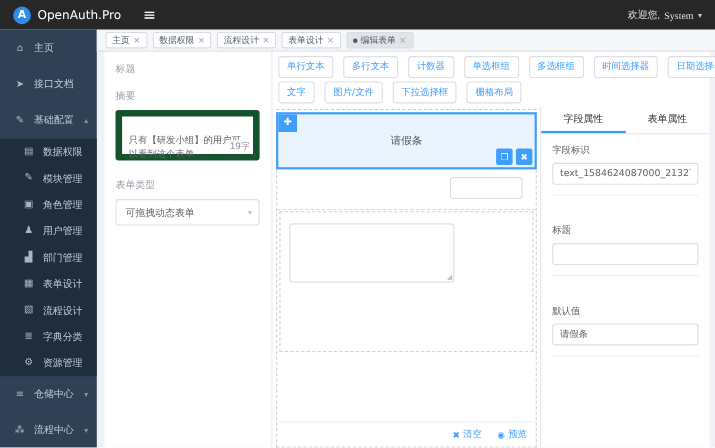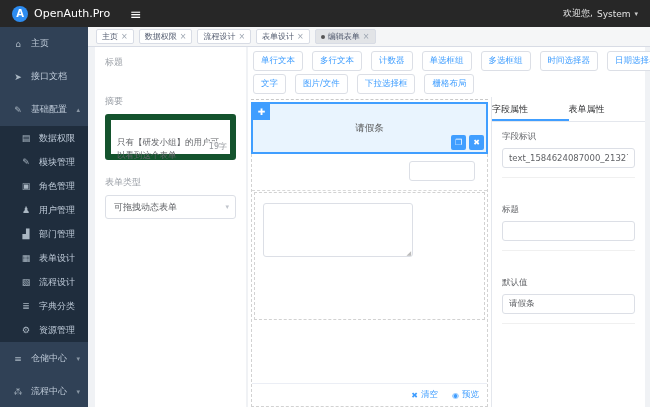"欢迎您," .welcome { font-family: none -> Liberation Serif, serif }
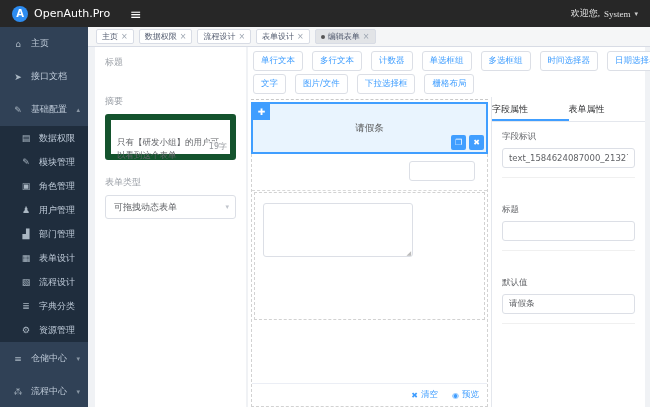"摘要" .mt12 { margin-top: 26px -> 12px }
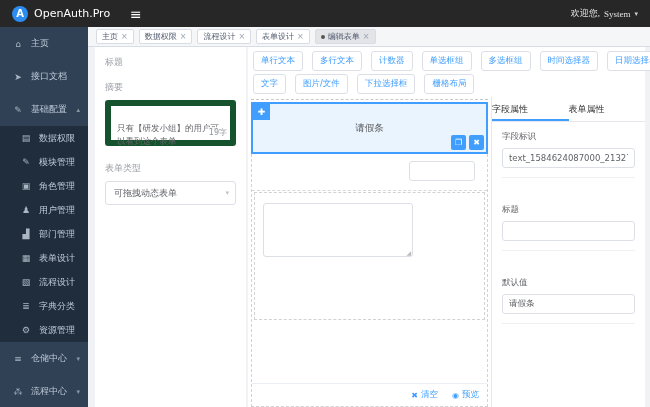"字段属性" .ptab { text-align: none -> center }
